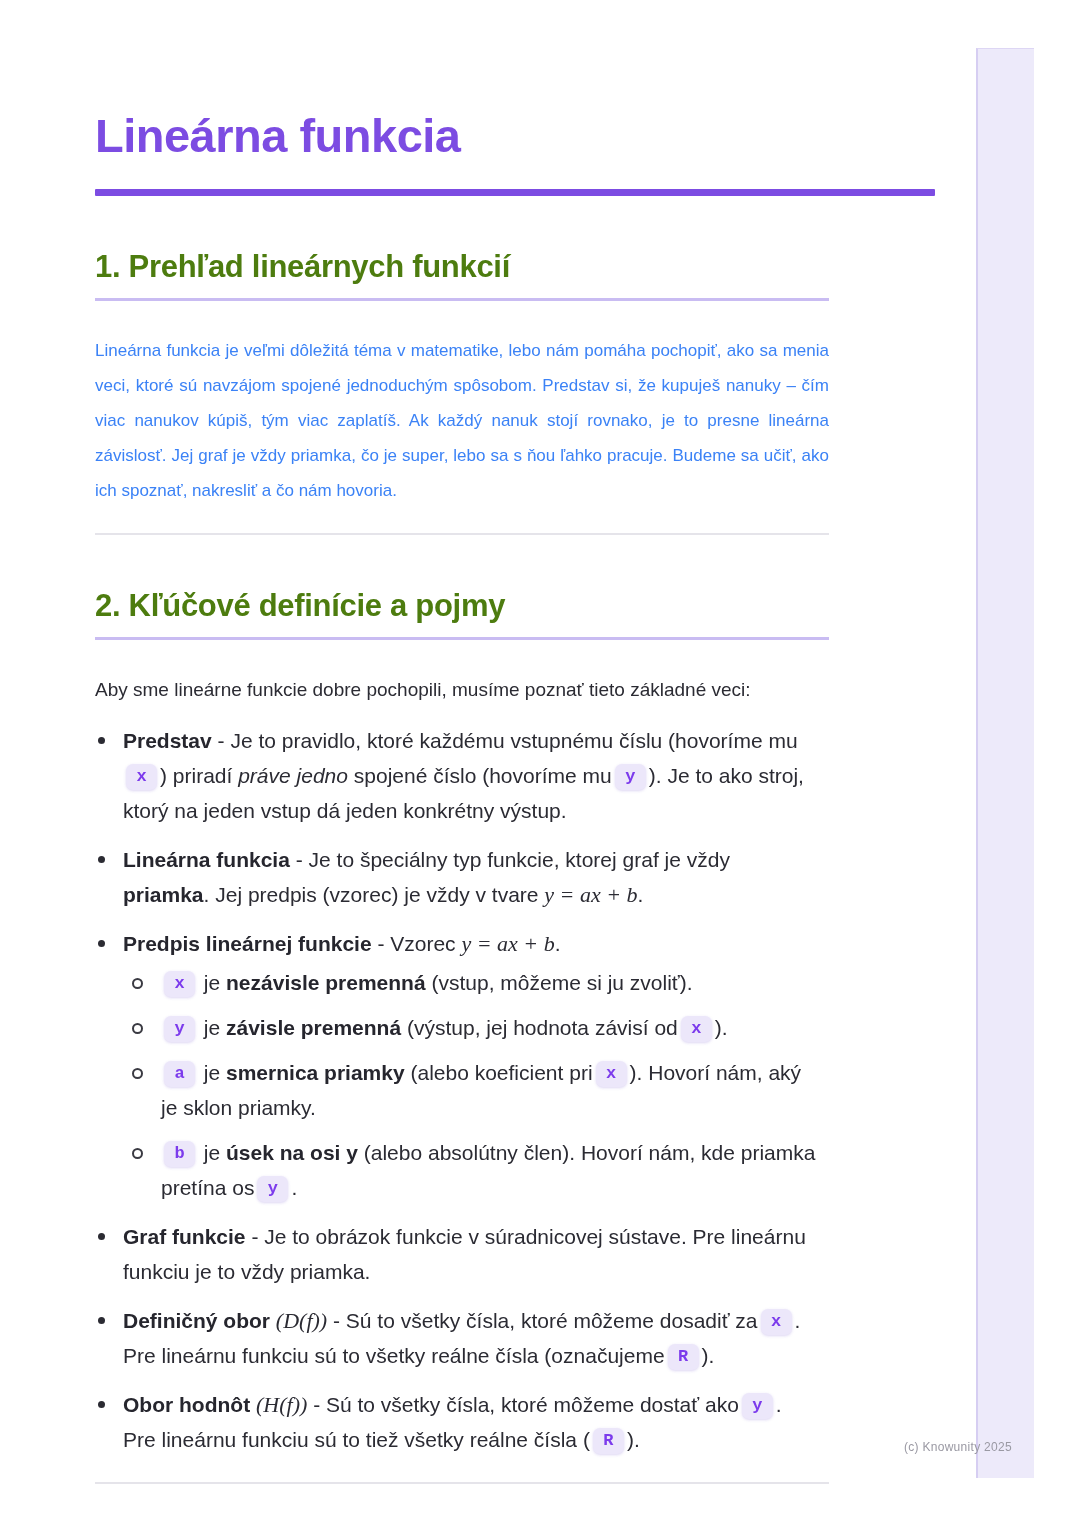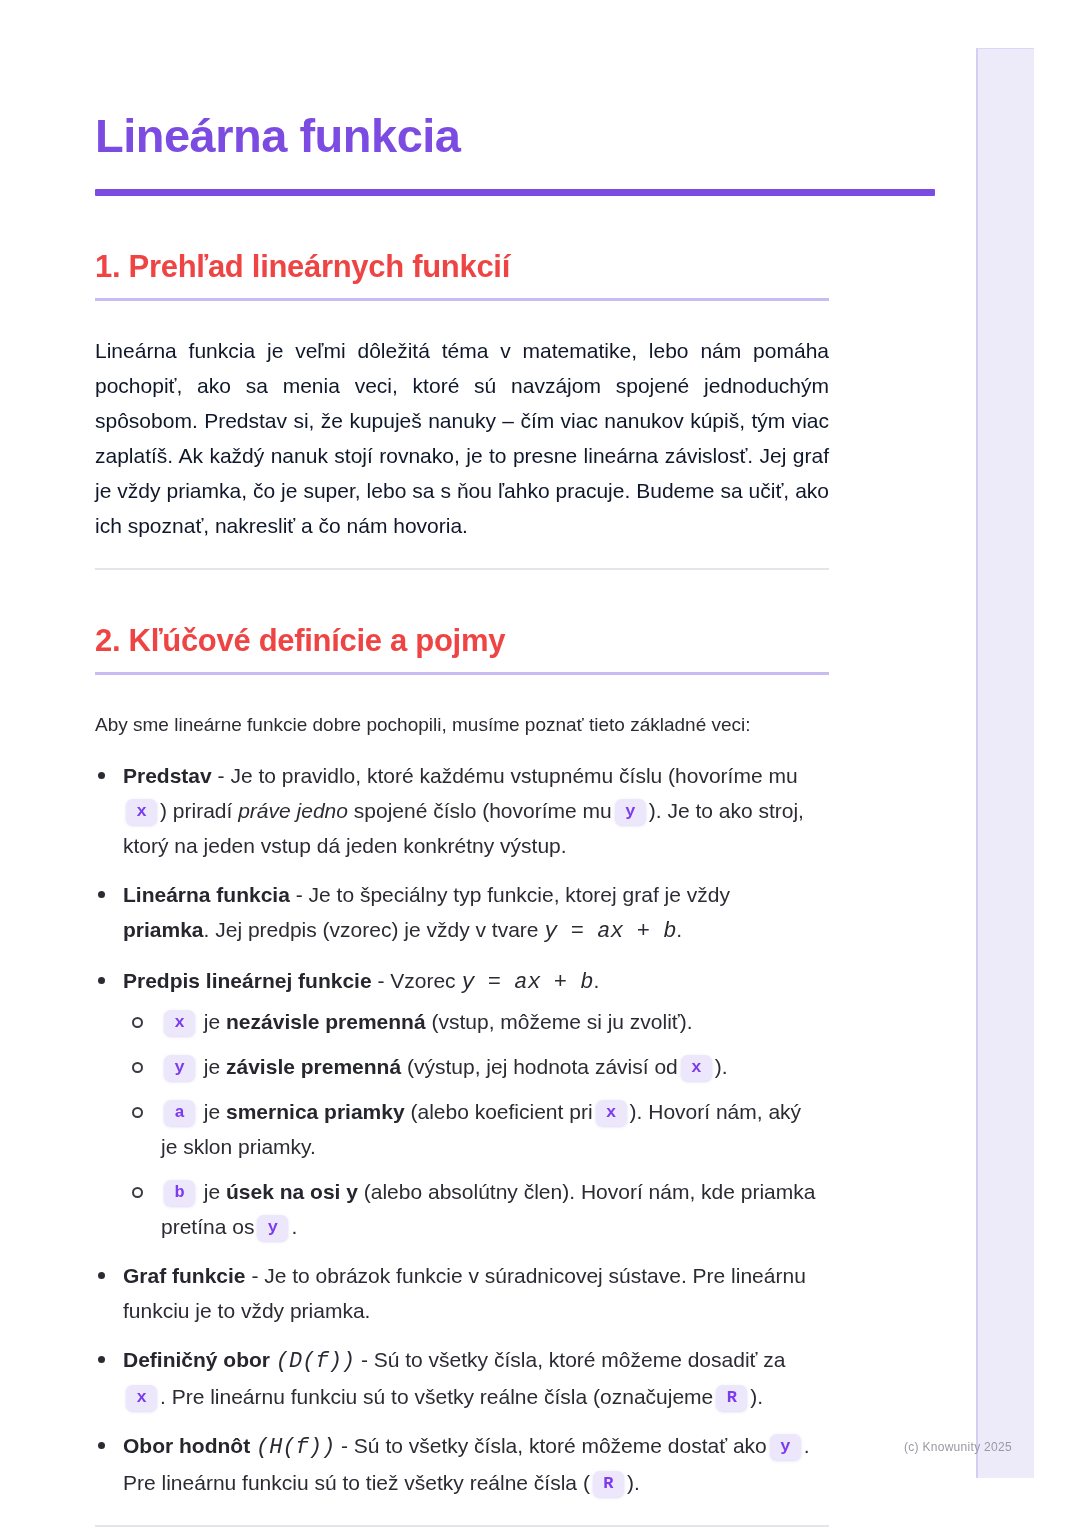"1. Prehľad lineárnych funkcií" h2.section-heading { color: #ef4444 -> #4d7c0f }
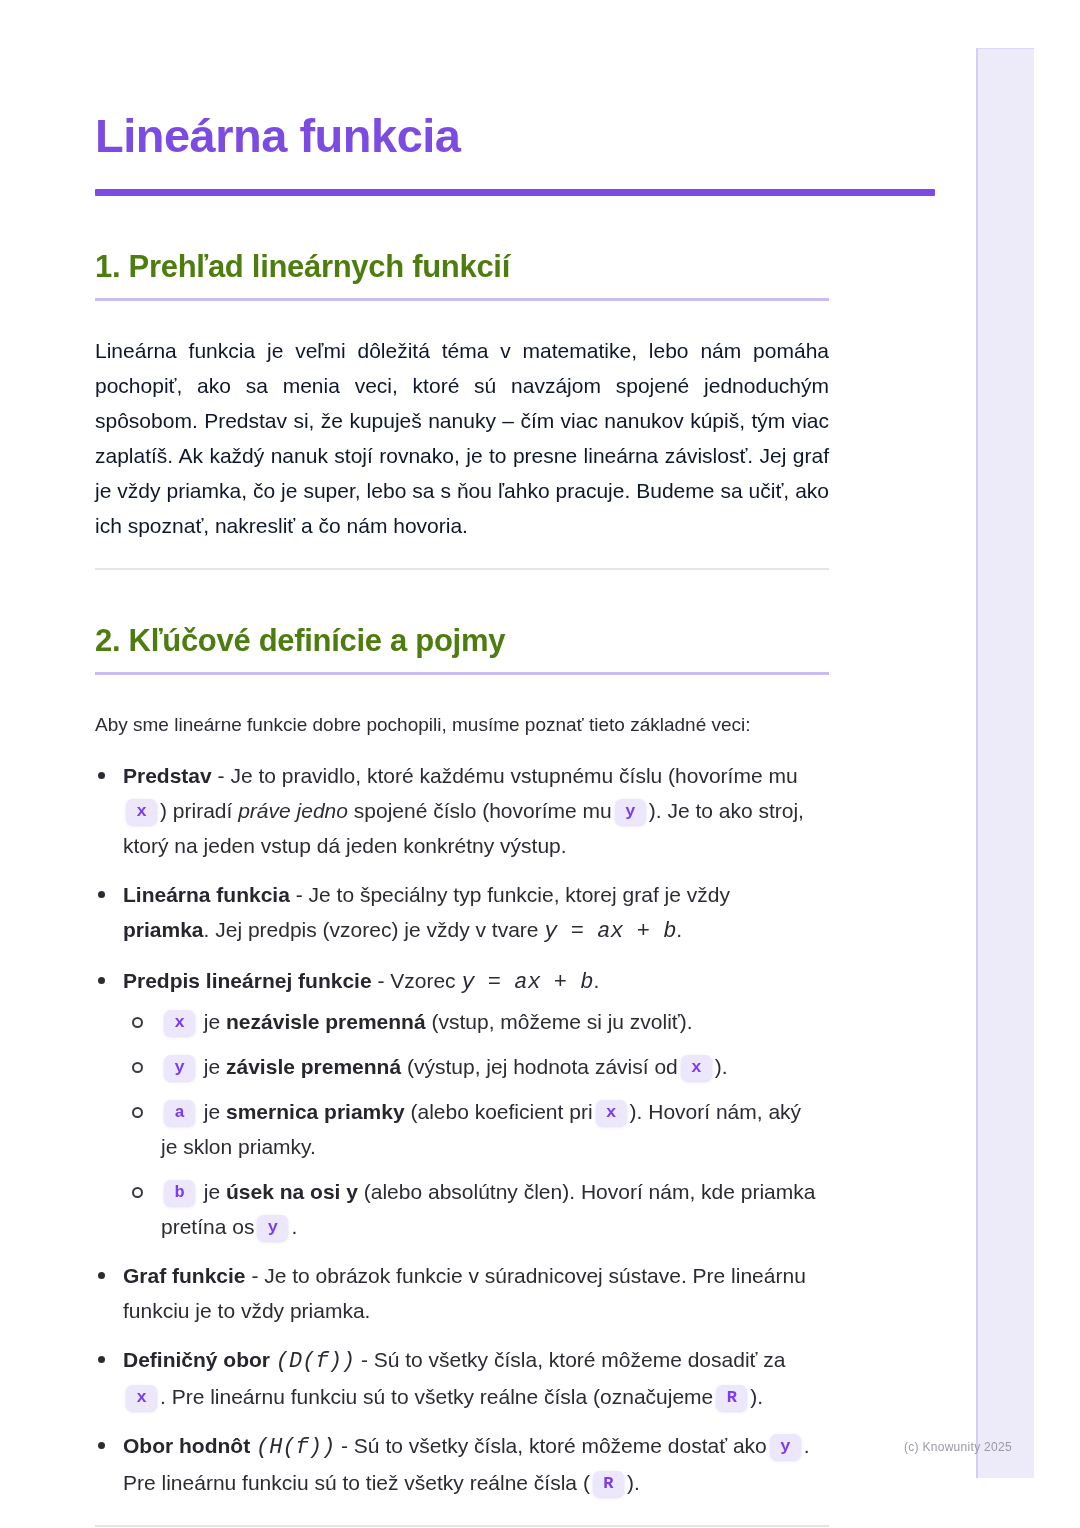"Lineárna funkcia je veľmi dôležitá" p.lead { color: #0f172a -> #3b82f6; font-size: 21px -> 17px }
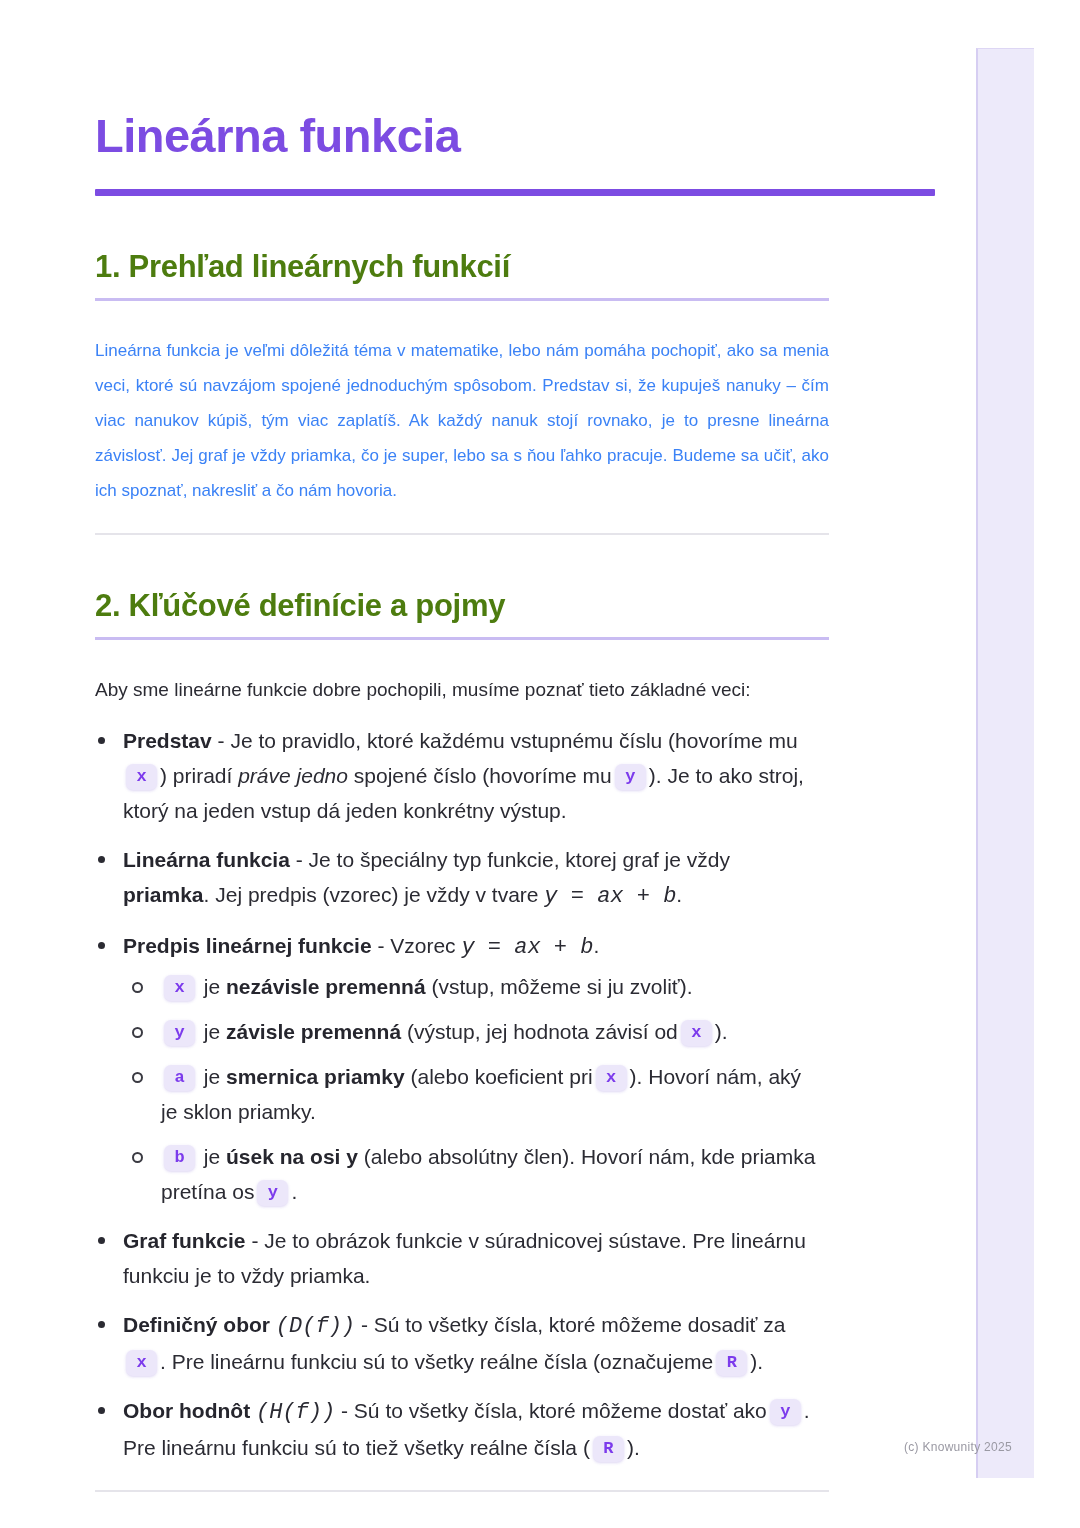"y = ax + b" .math { font-family: Liberation Mono, monospace -> Liberation Serif, serif }
